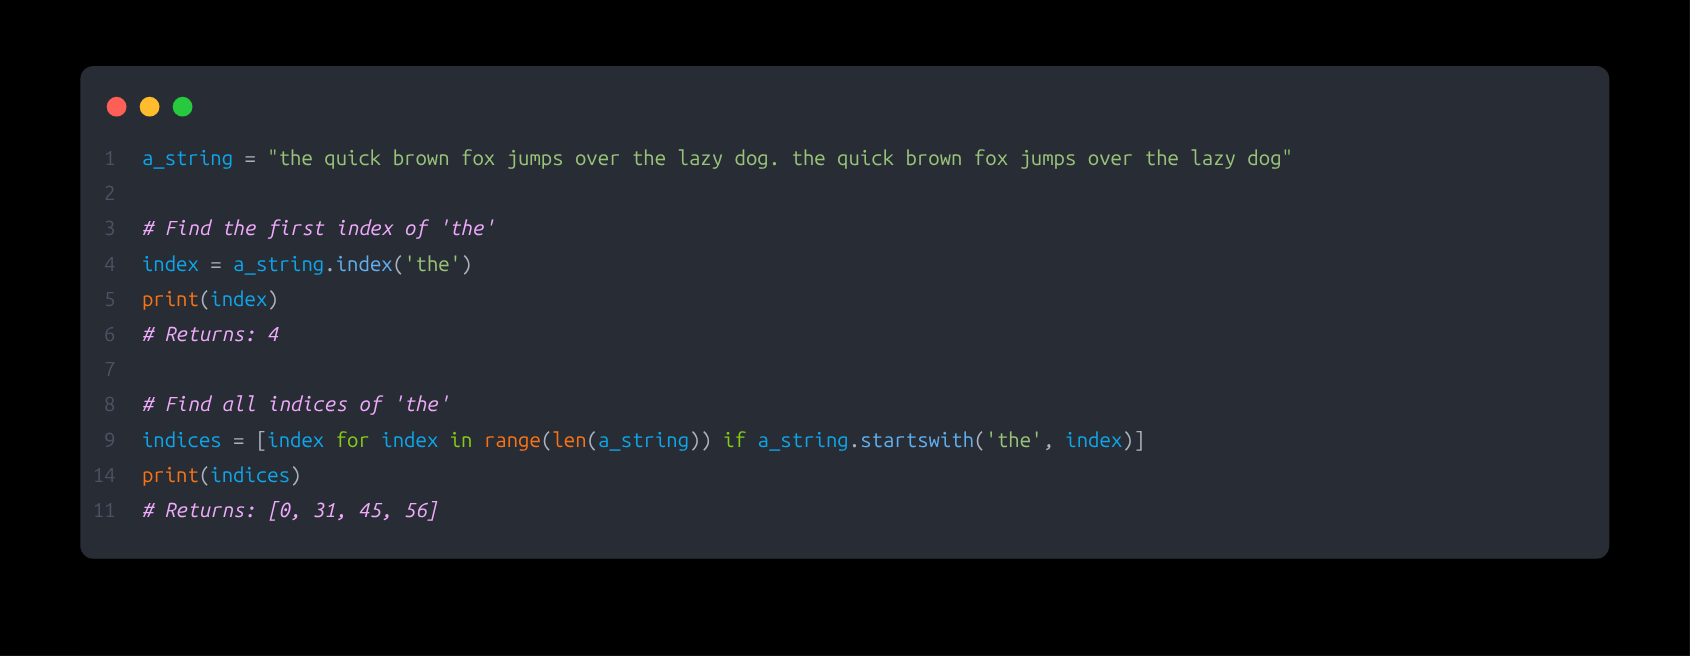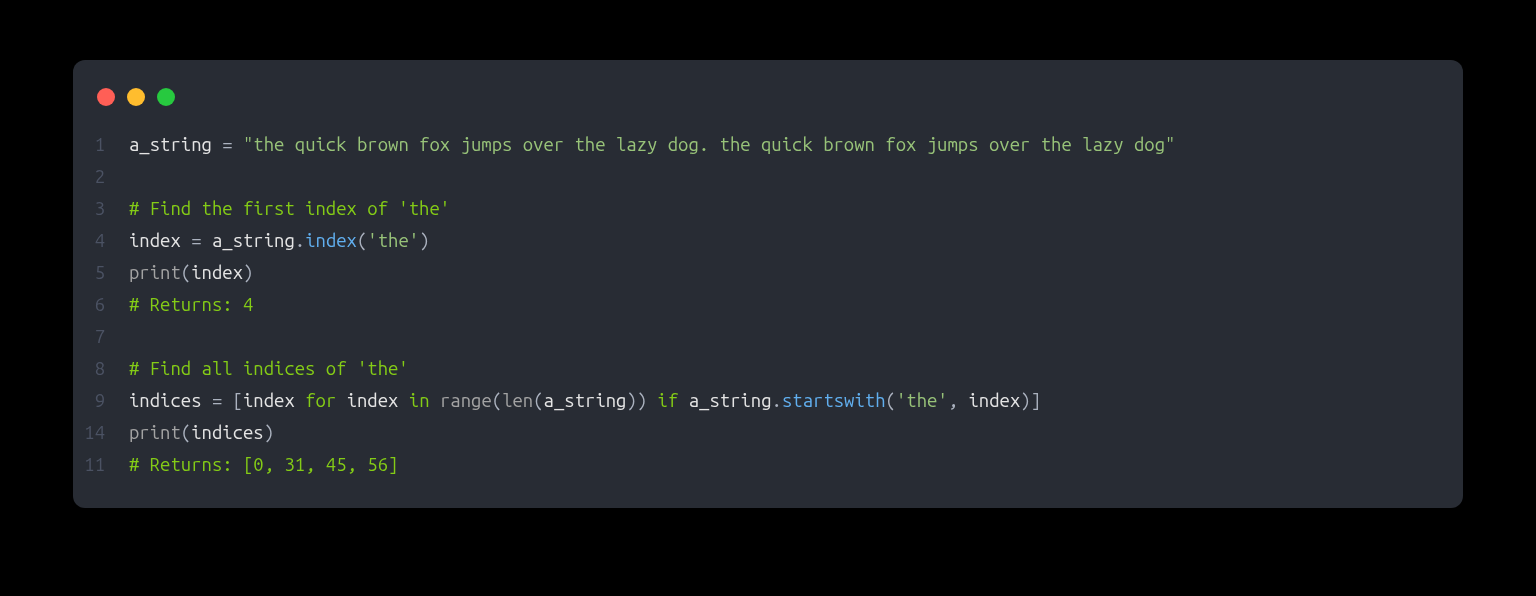"a_string" .tok-var { color: #e5e5e5 -> #0ea5e9 }
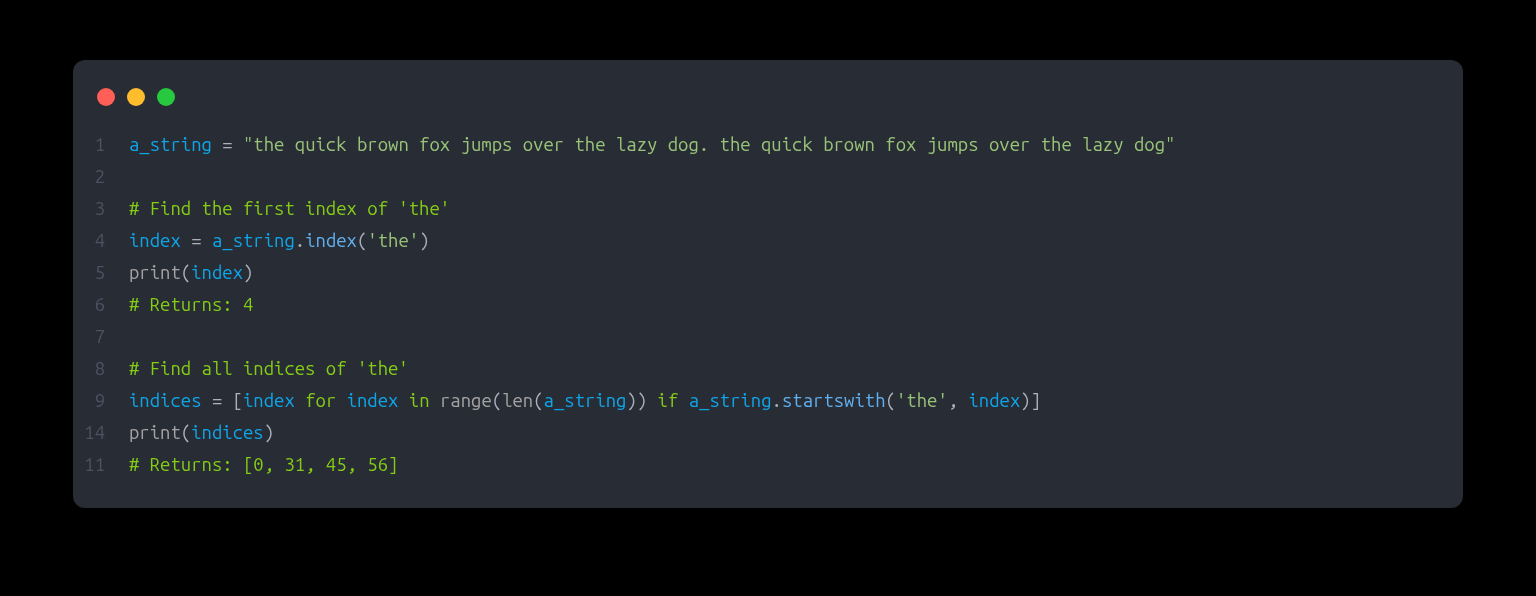"# Find the first index" .tok-comment { color: #84cc16 -> #f0abfc; font-style: none -> italic }
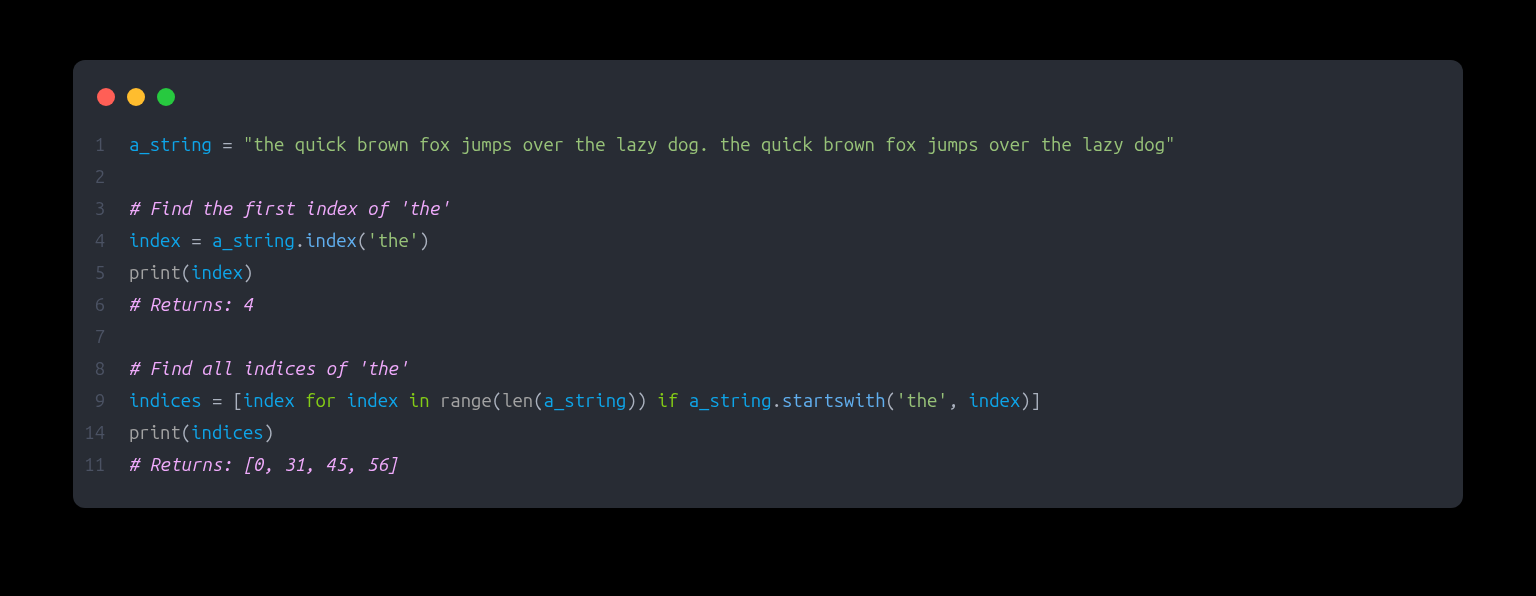"print" .tok-builtin { color: #a3a3a3 -> #f97316 }
